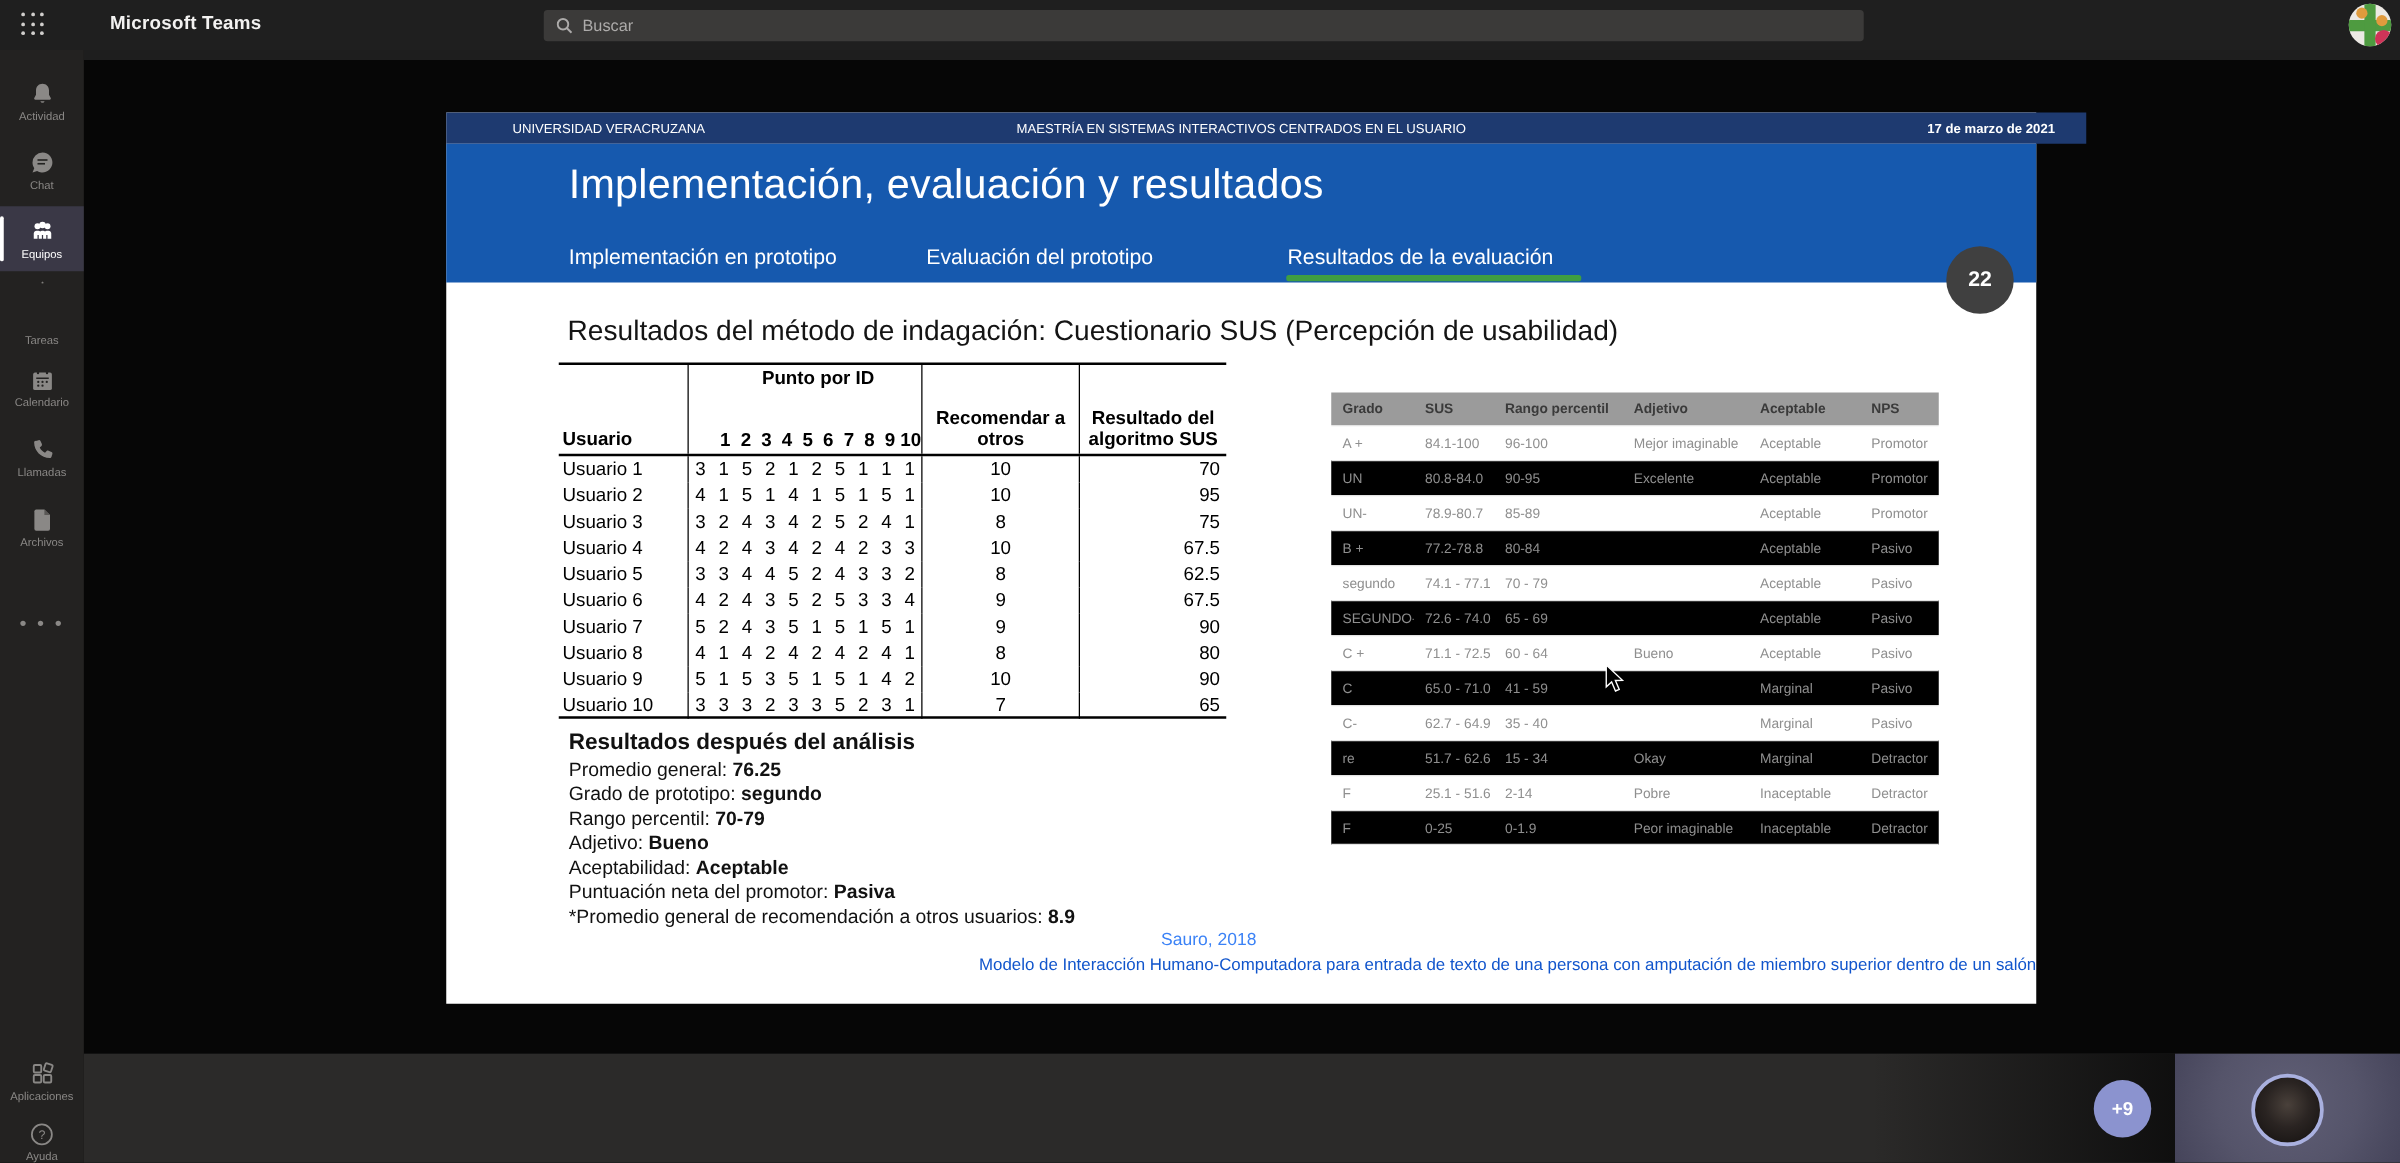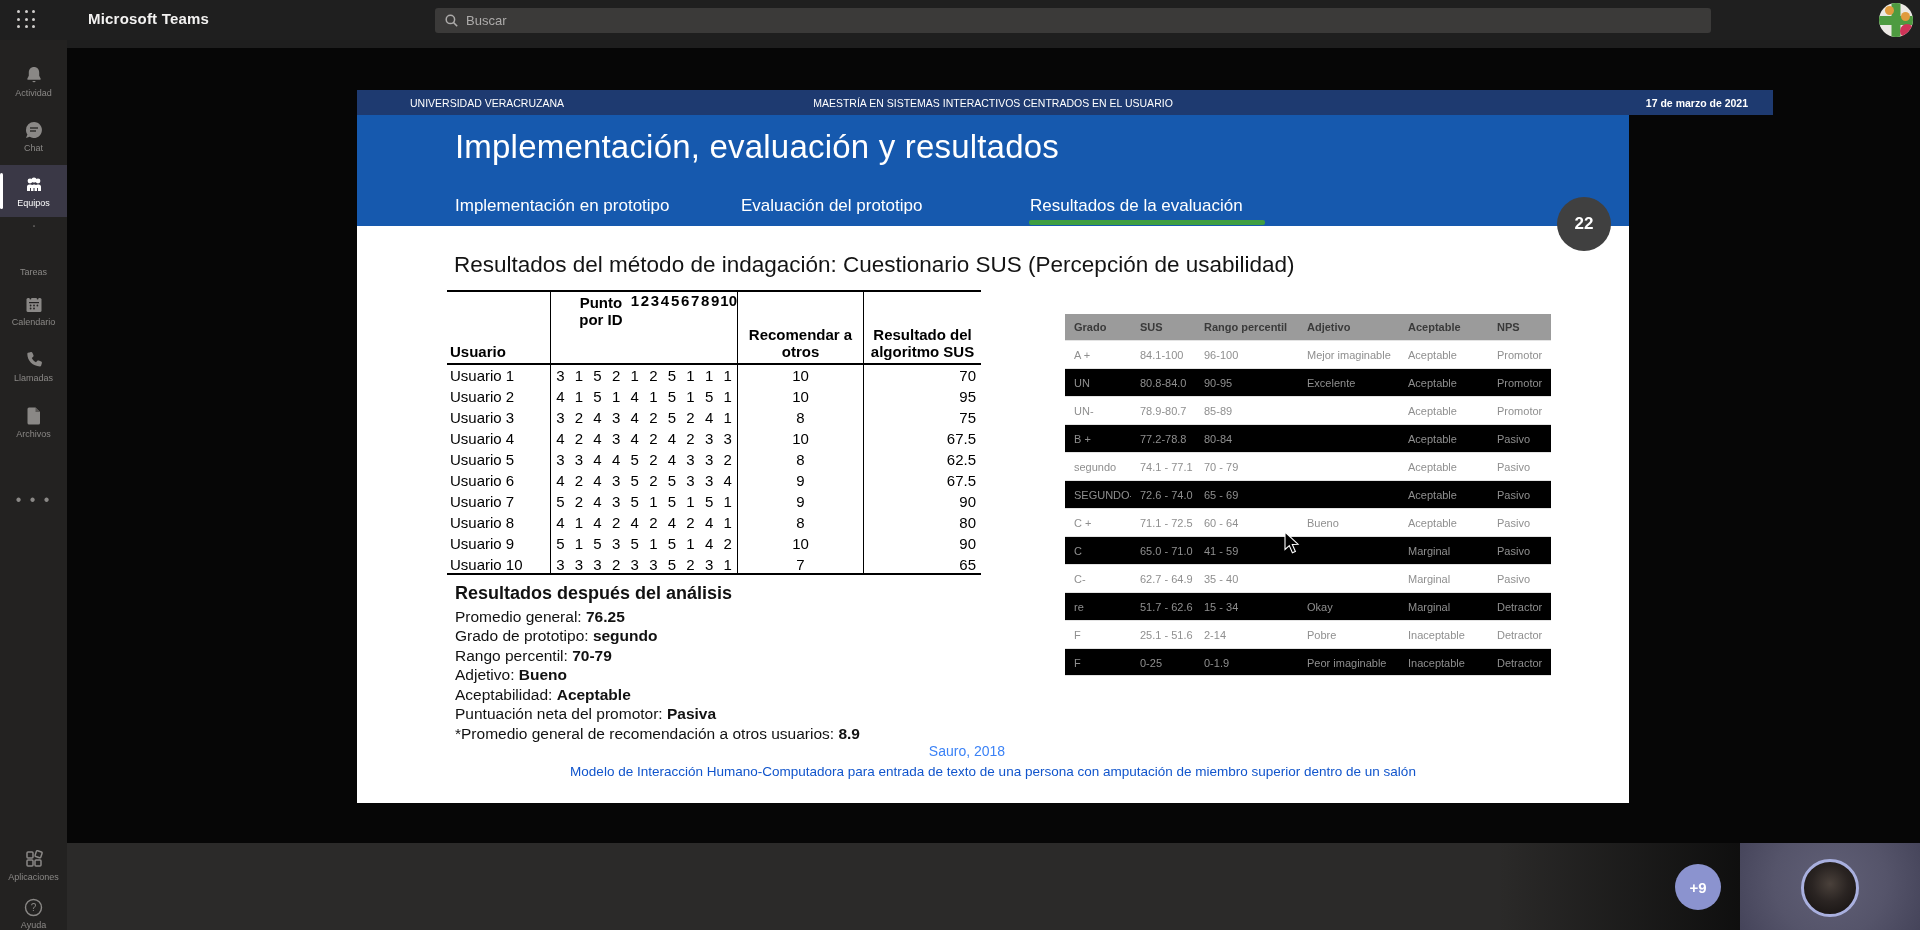"Buscar" #searchbox { width: 1276px -> 1056px }
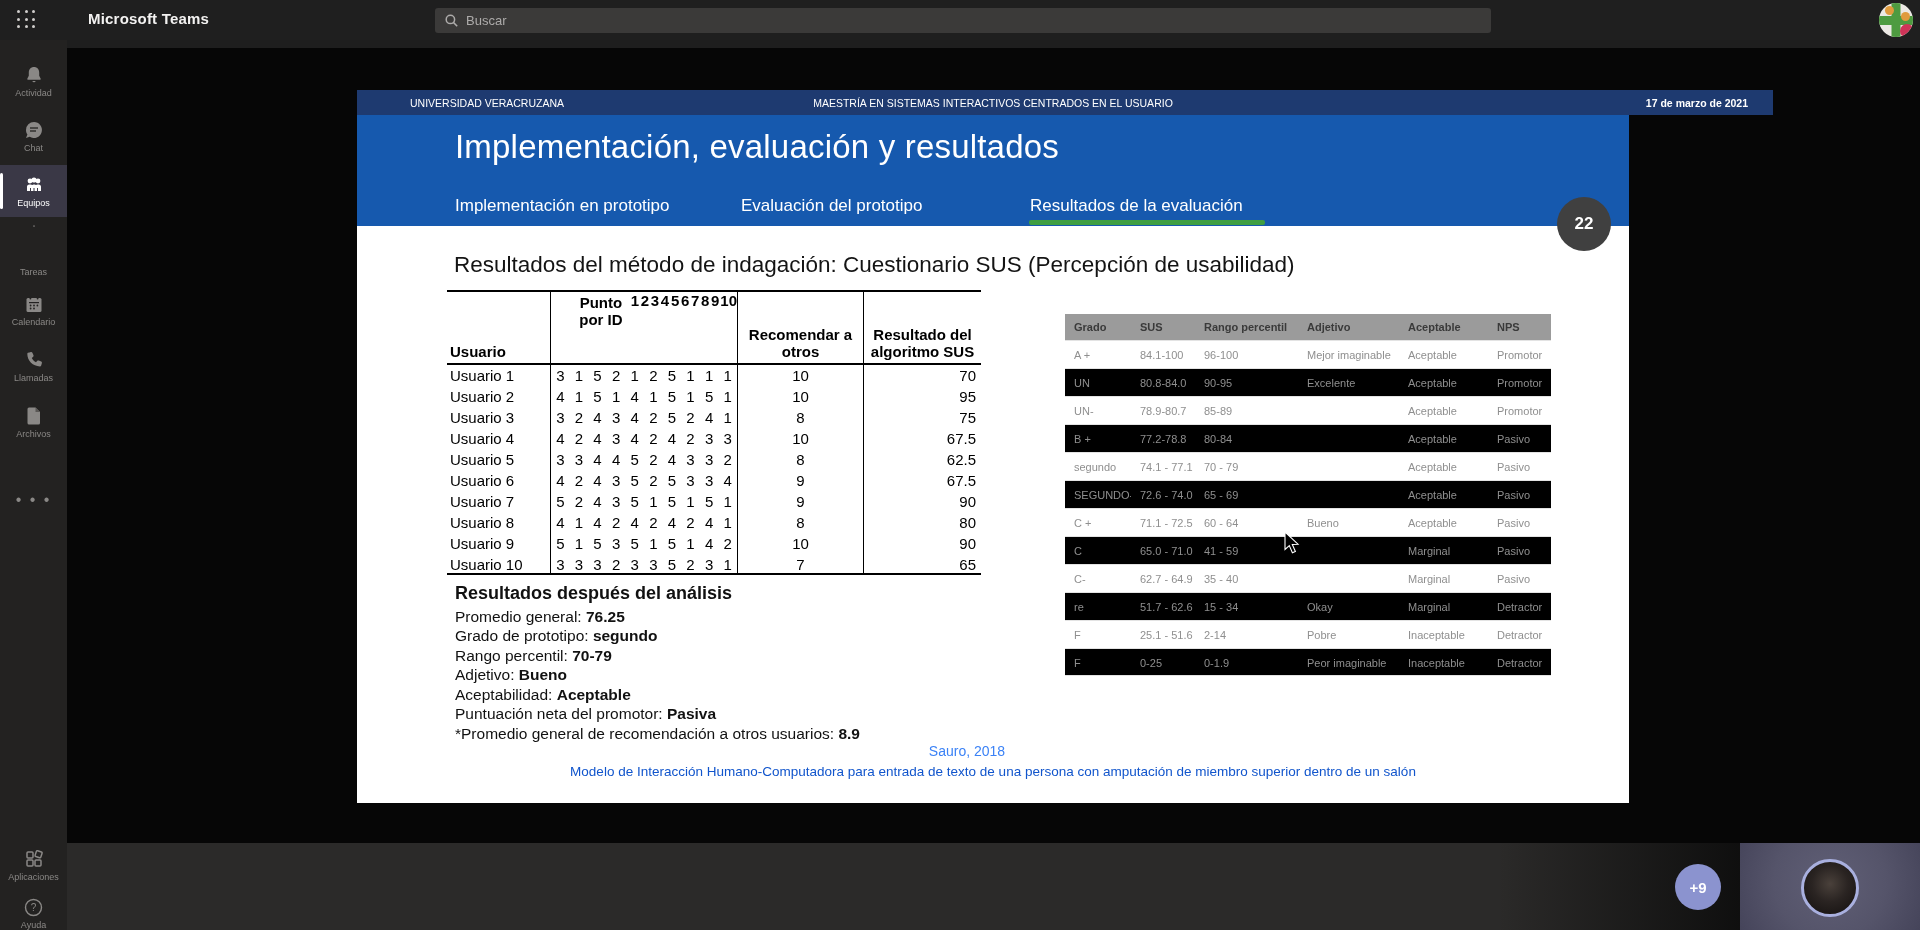"UNIVERSIDAD VERACRUZANA" #slide-navy { width: 1416px -> 1312px }
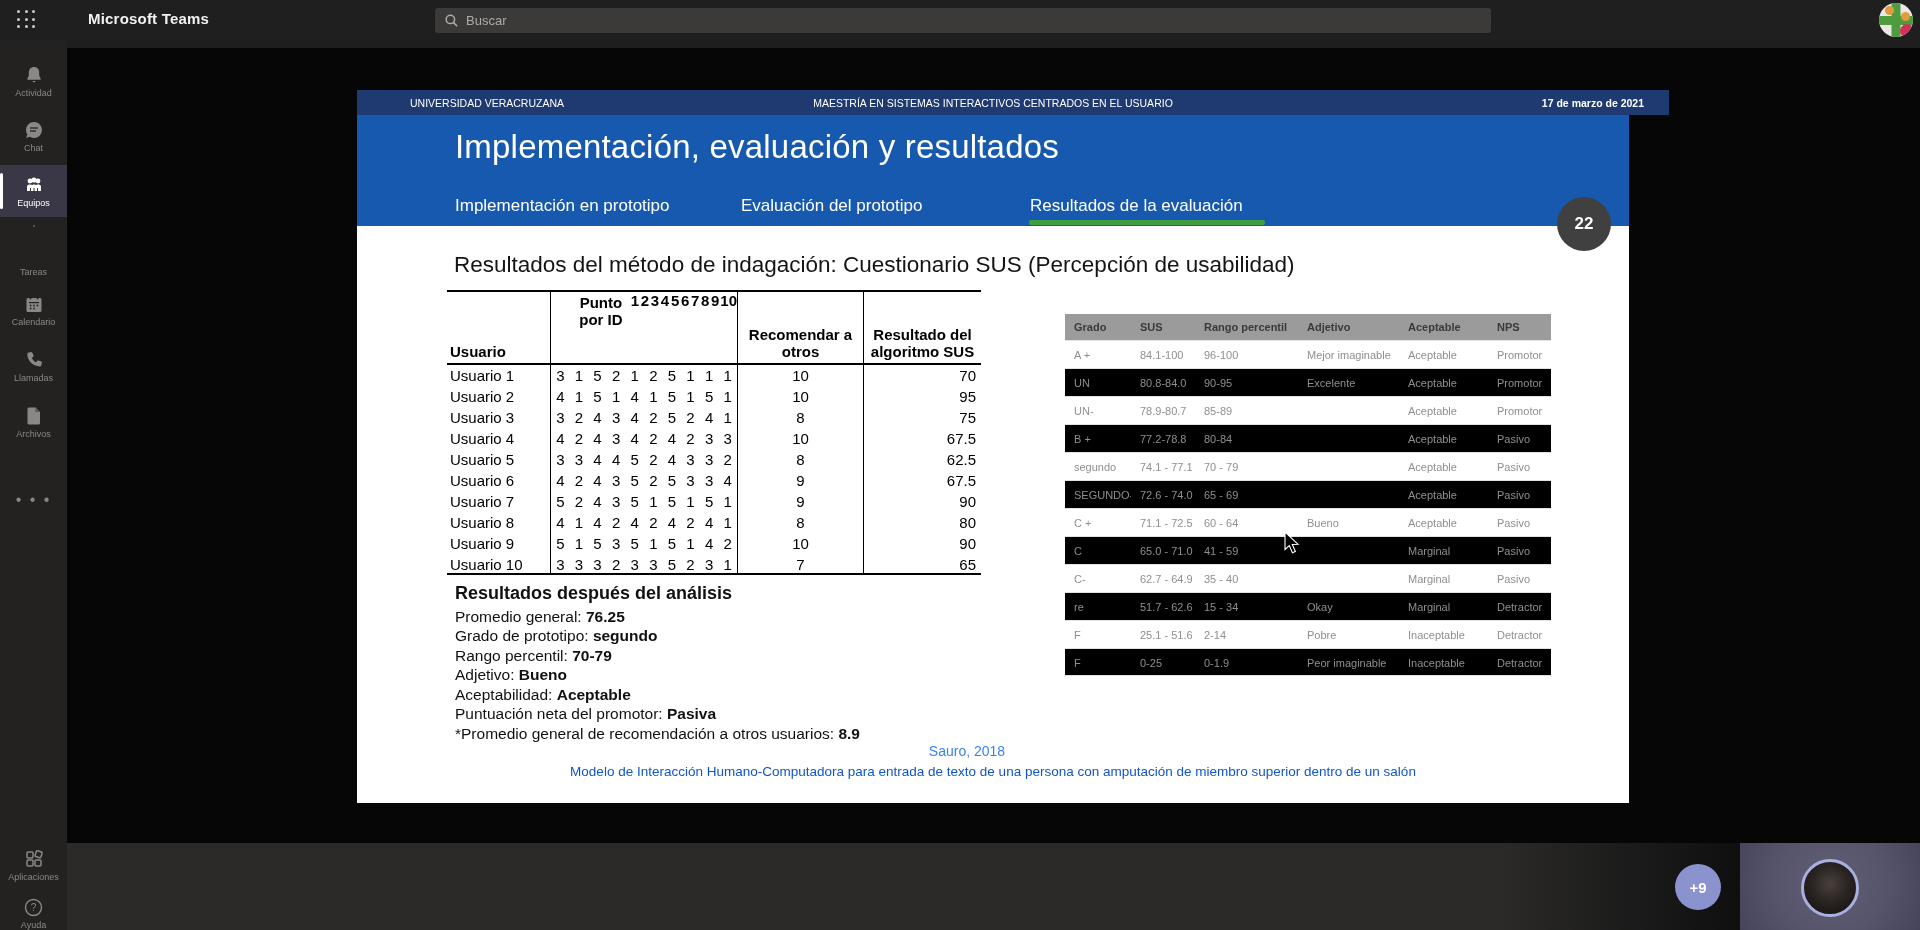"Punto por ID" #h-punto { flex-direction: row -> column }
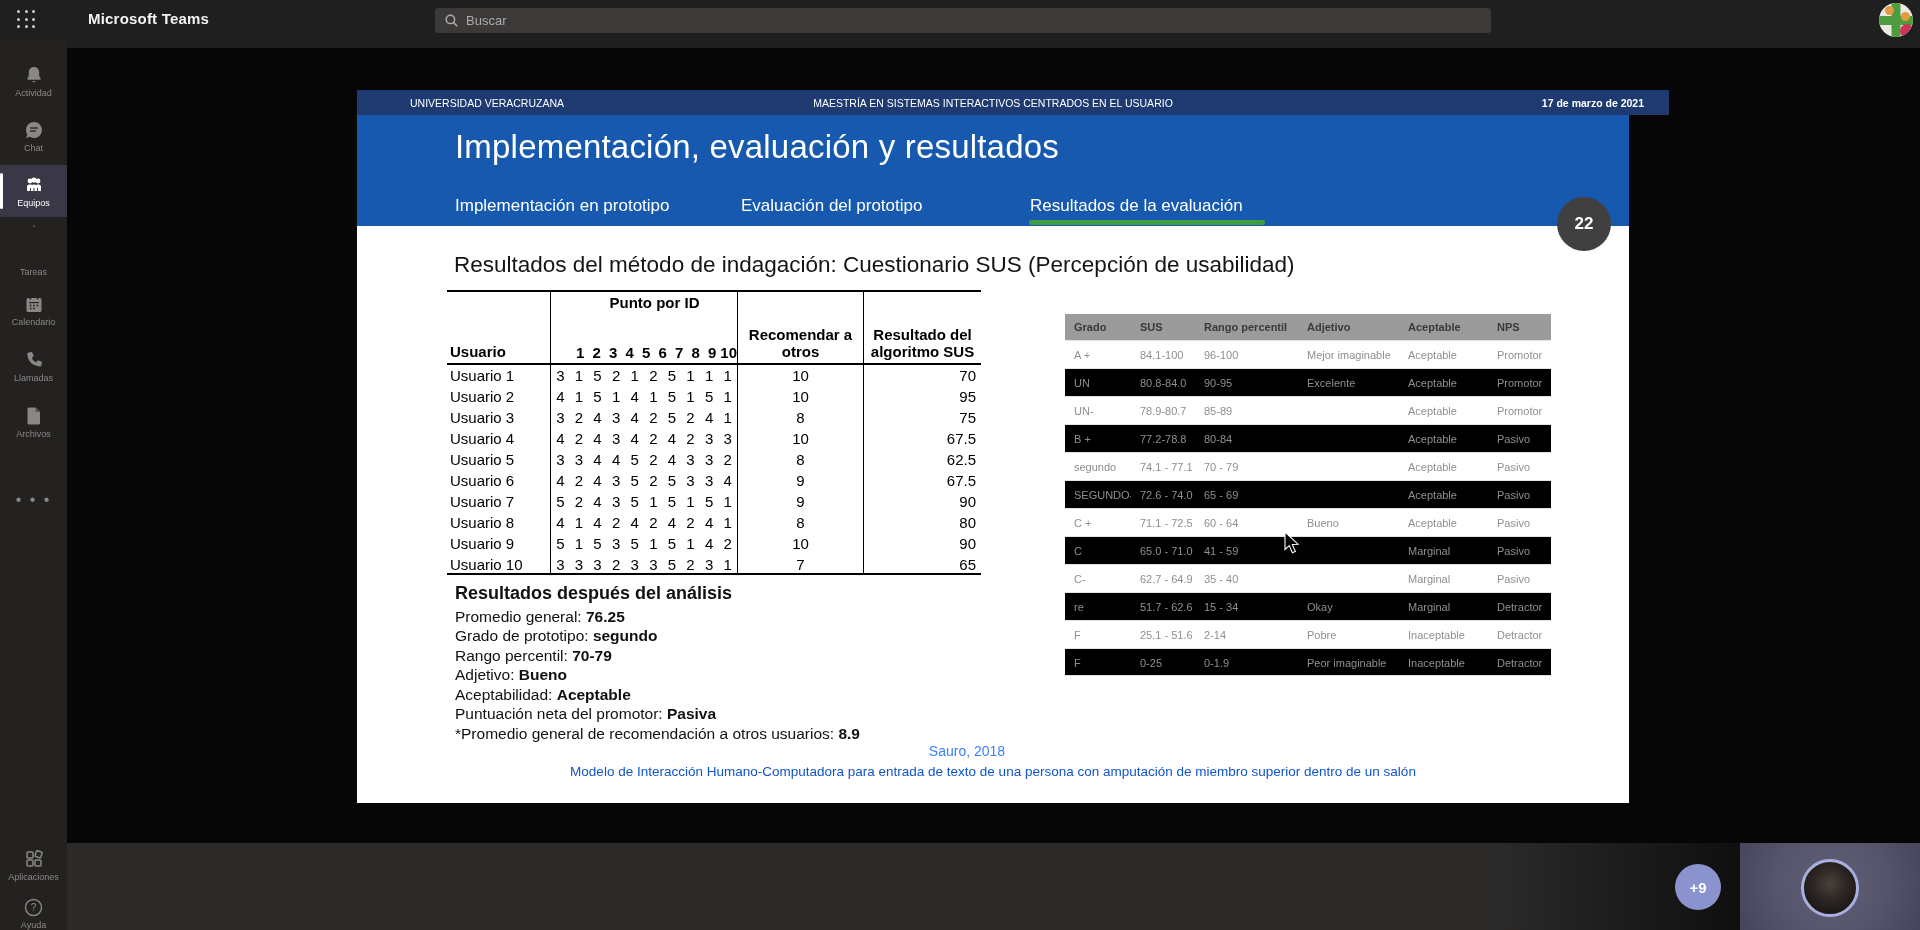"Modelo de Interacción Humano-Computadora" #footer-link { text-align: center -> right }
